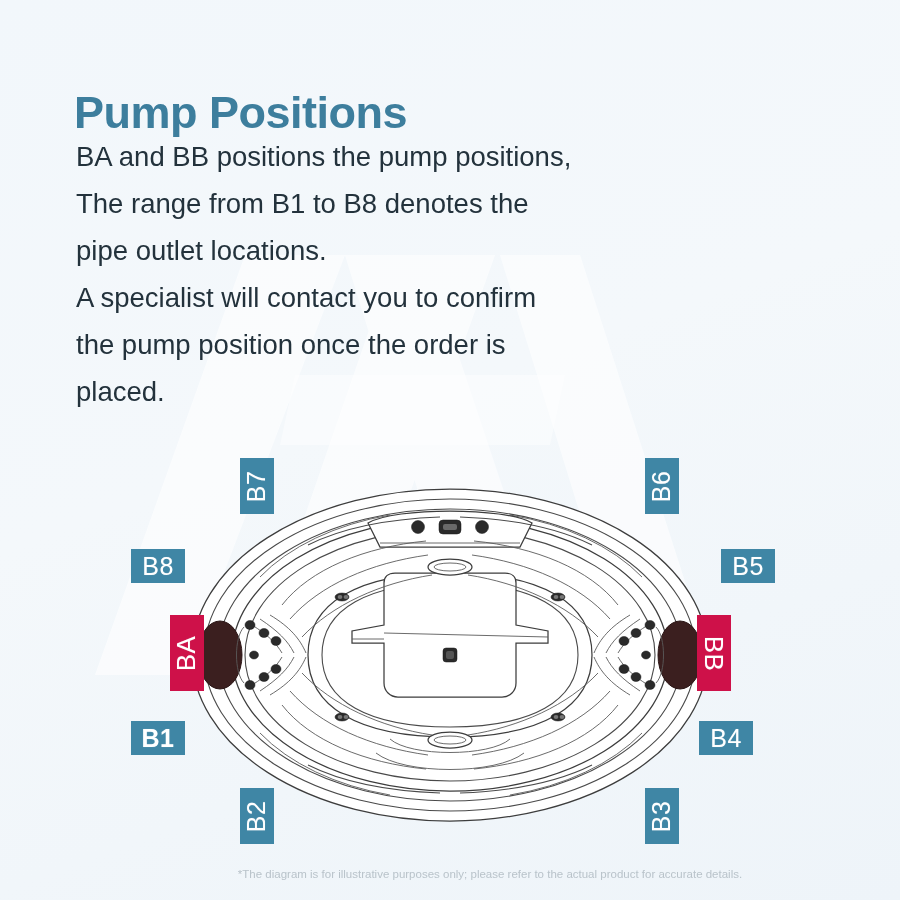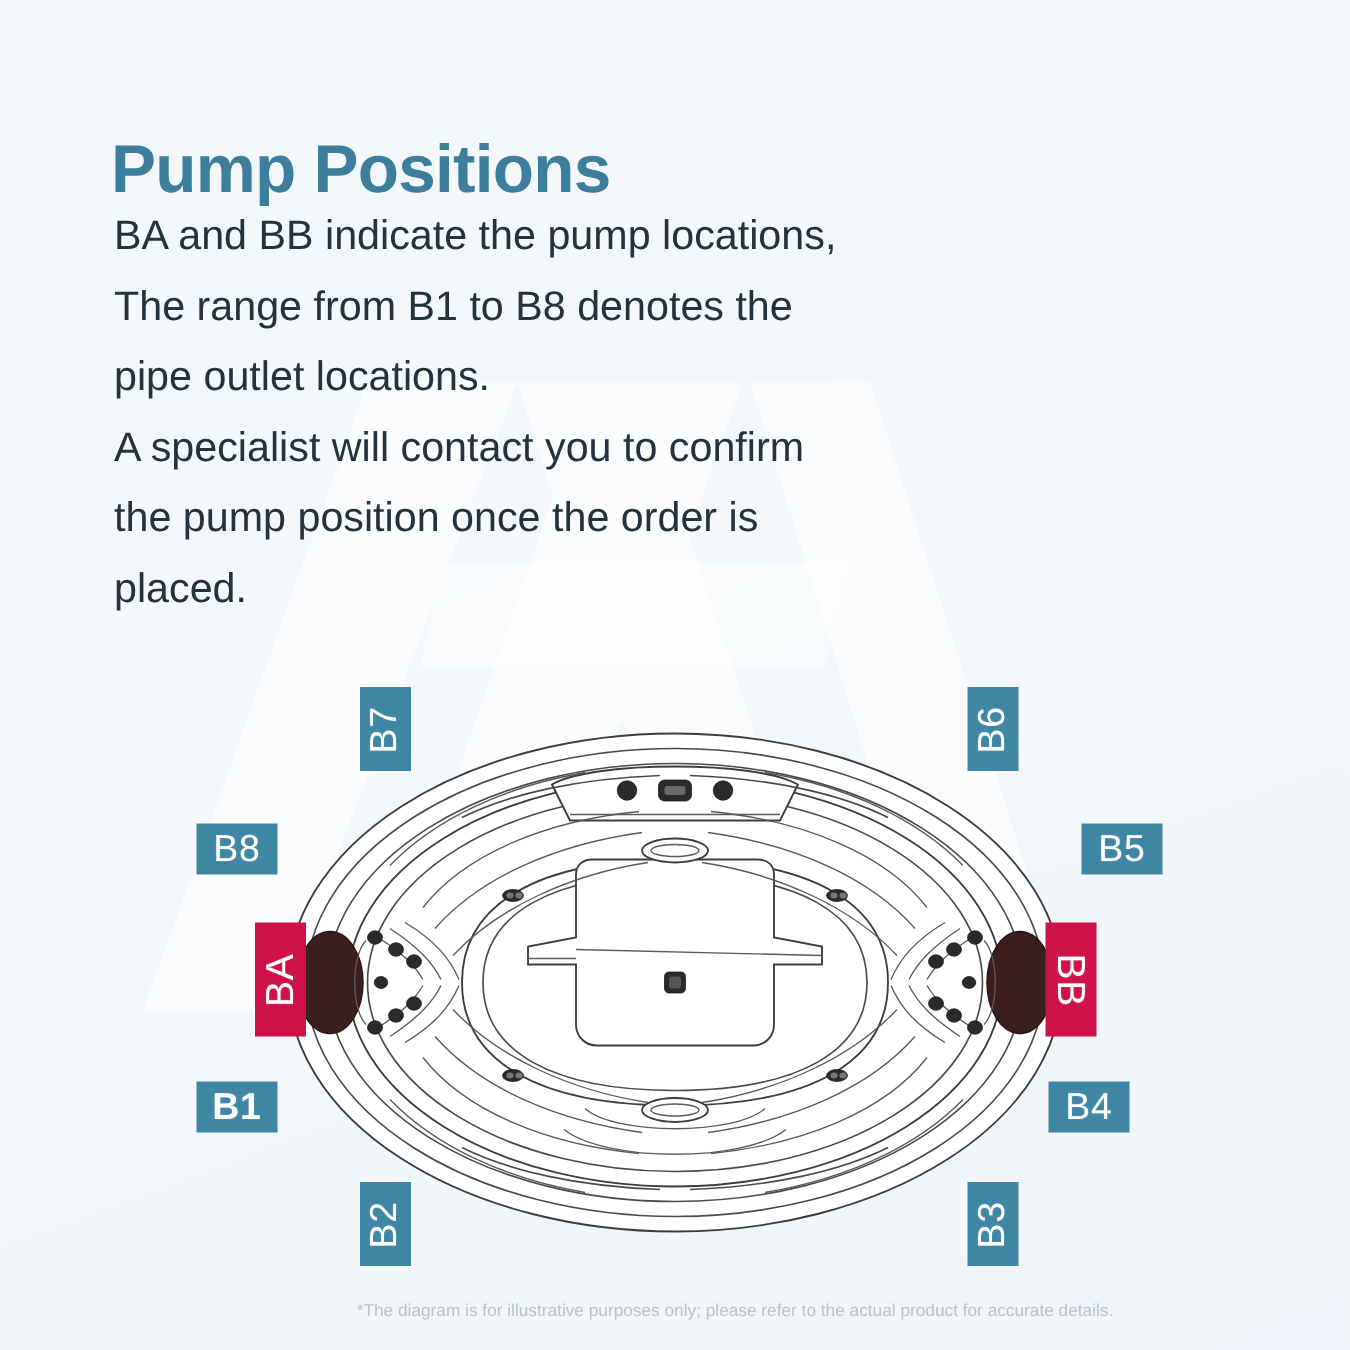"BA and BB indicate the" span.para-line { text: indicate the pump locations -> positions the pump positions }
